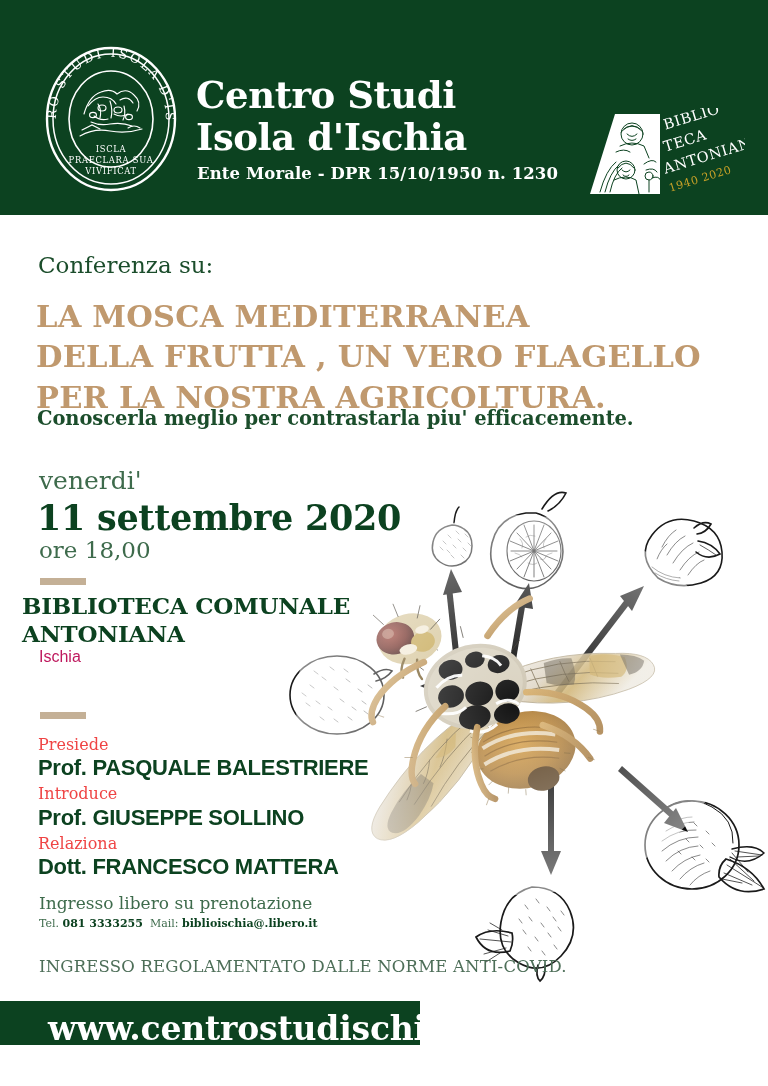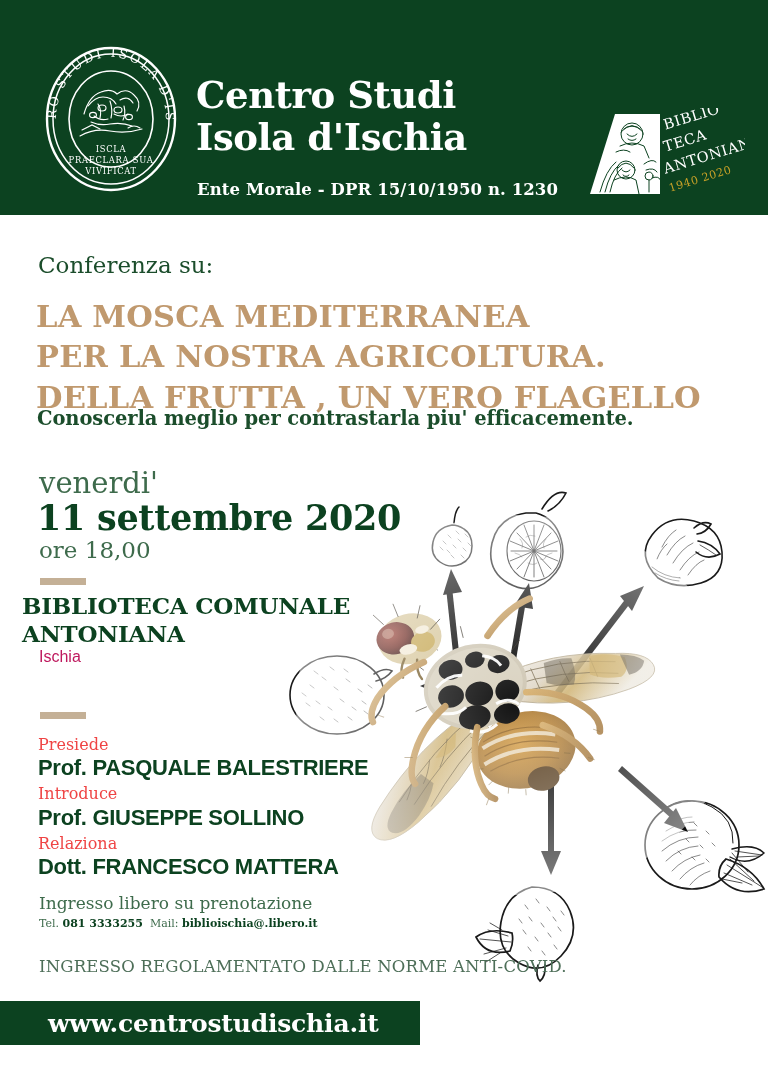"Ente Morale - DPR 15/10/1950" .org-sub { top: 180px -> 164px }
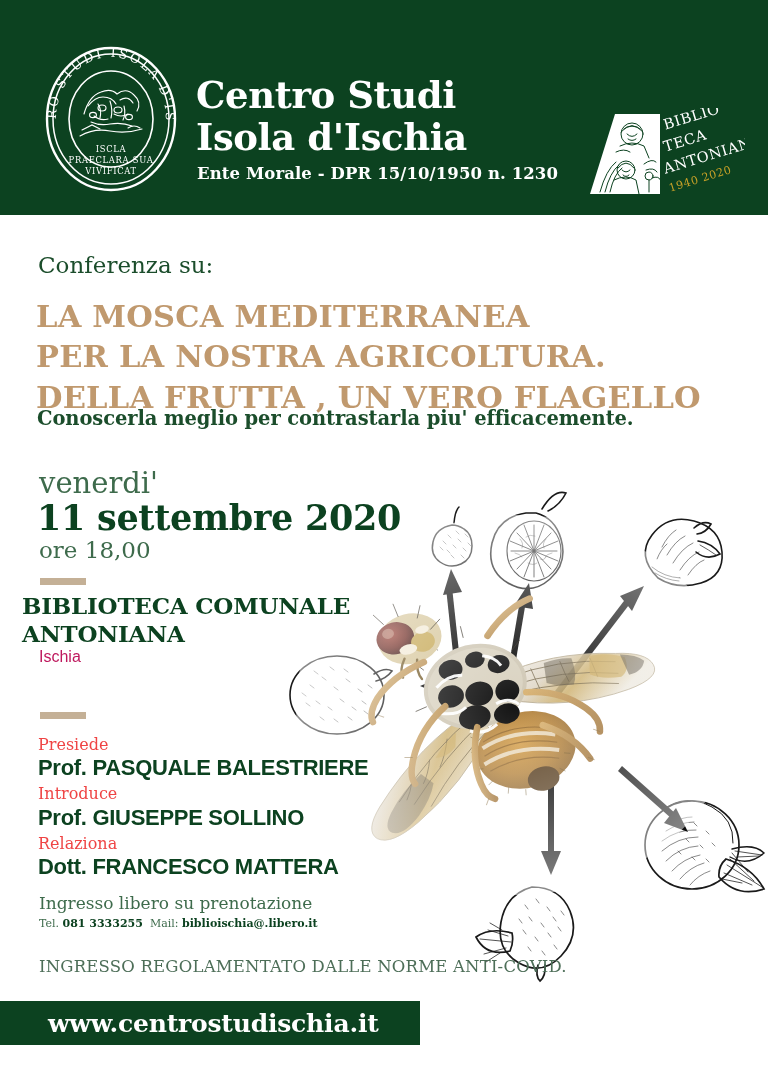"PER LA NOSTRA AGRICOLTURA." span.ln { order: before "DELLA FRUTTA , UN VERO" -> after "DELLA FRUTTA , UN VERO" }
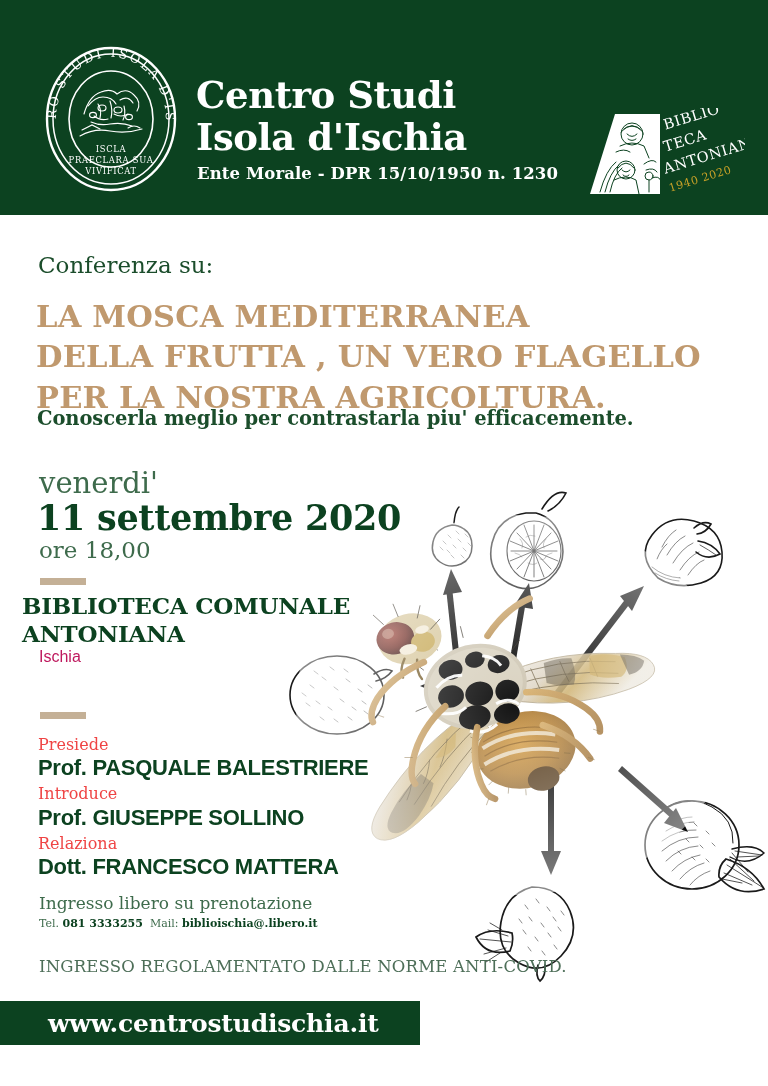"venerdi'" .day-word { font-size: 29px -> 25px }
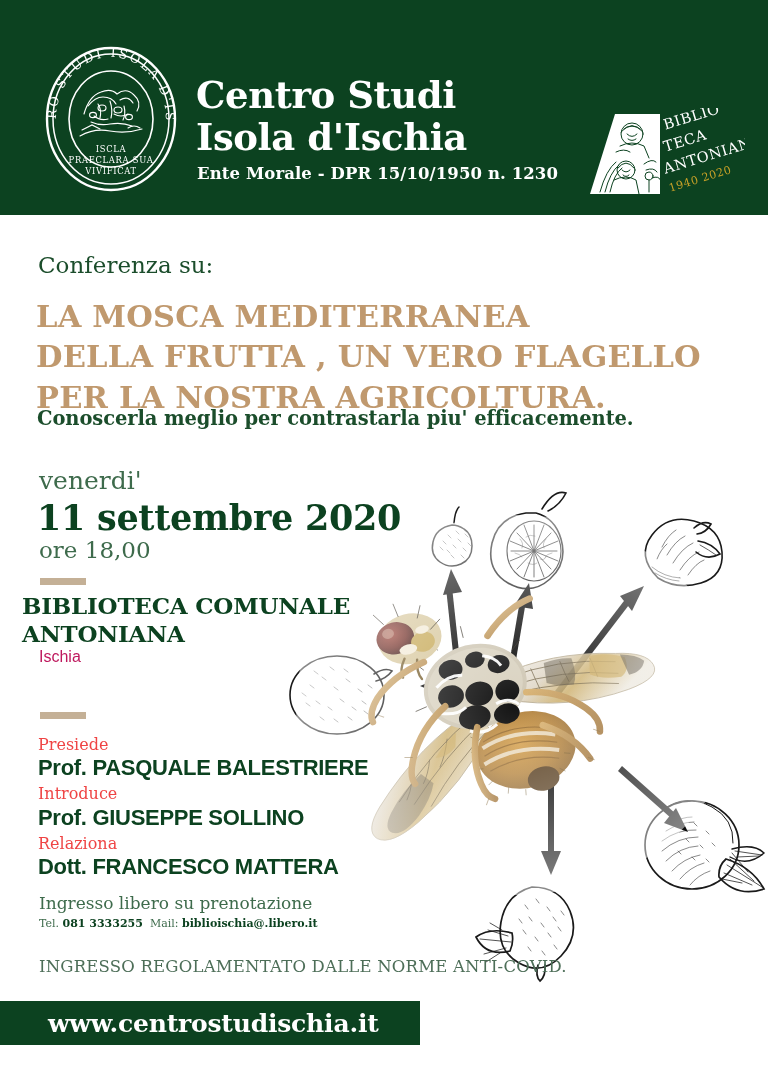"www.centrostudischia.it" .footer-url { font-size: 25px -> 33px }
